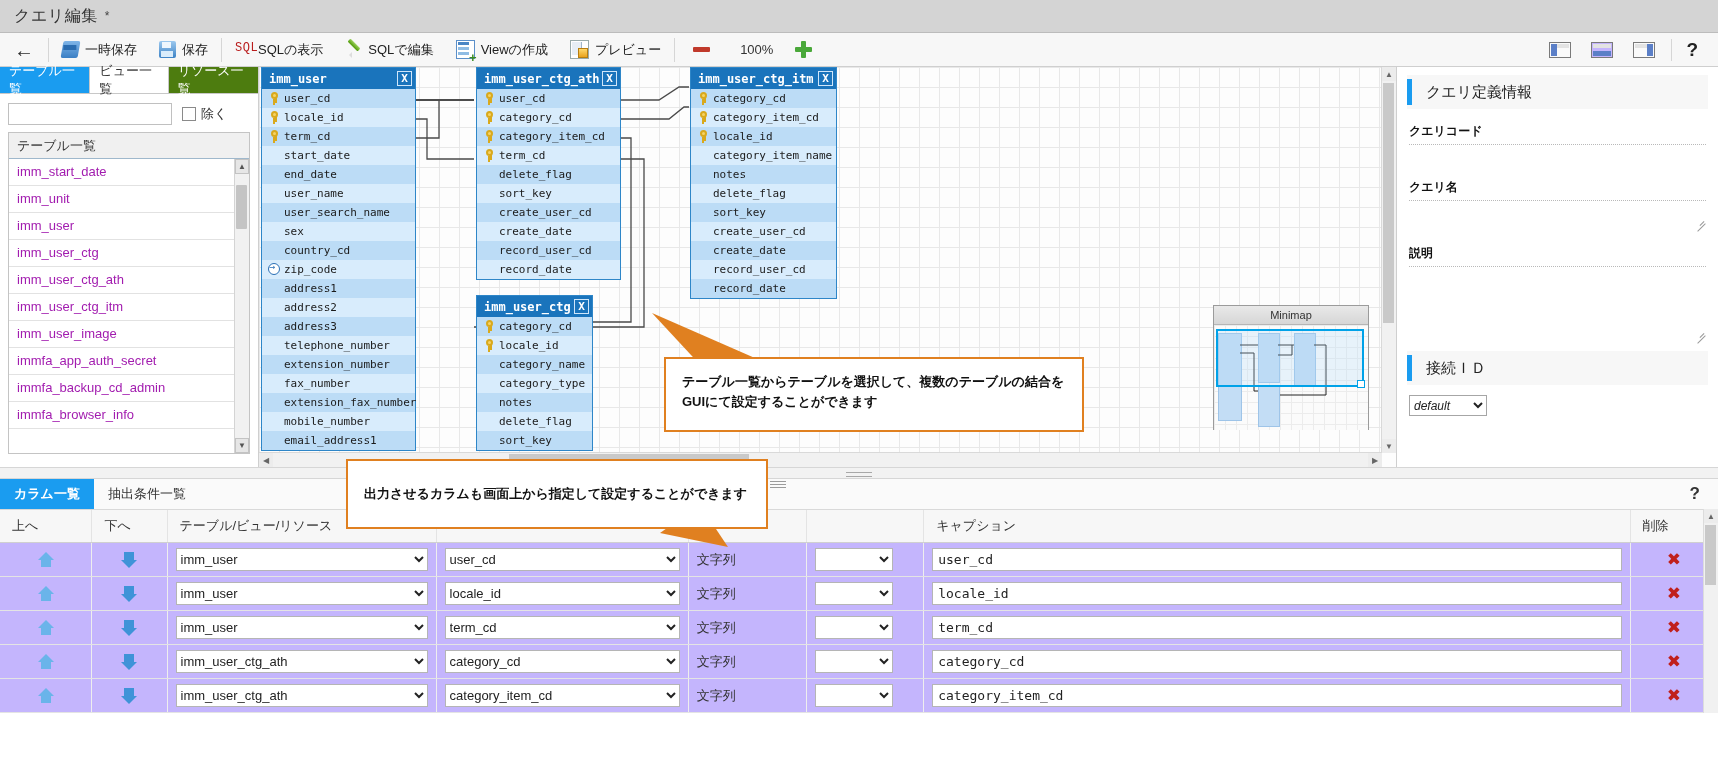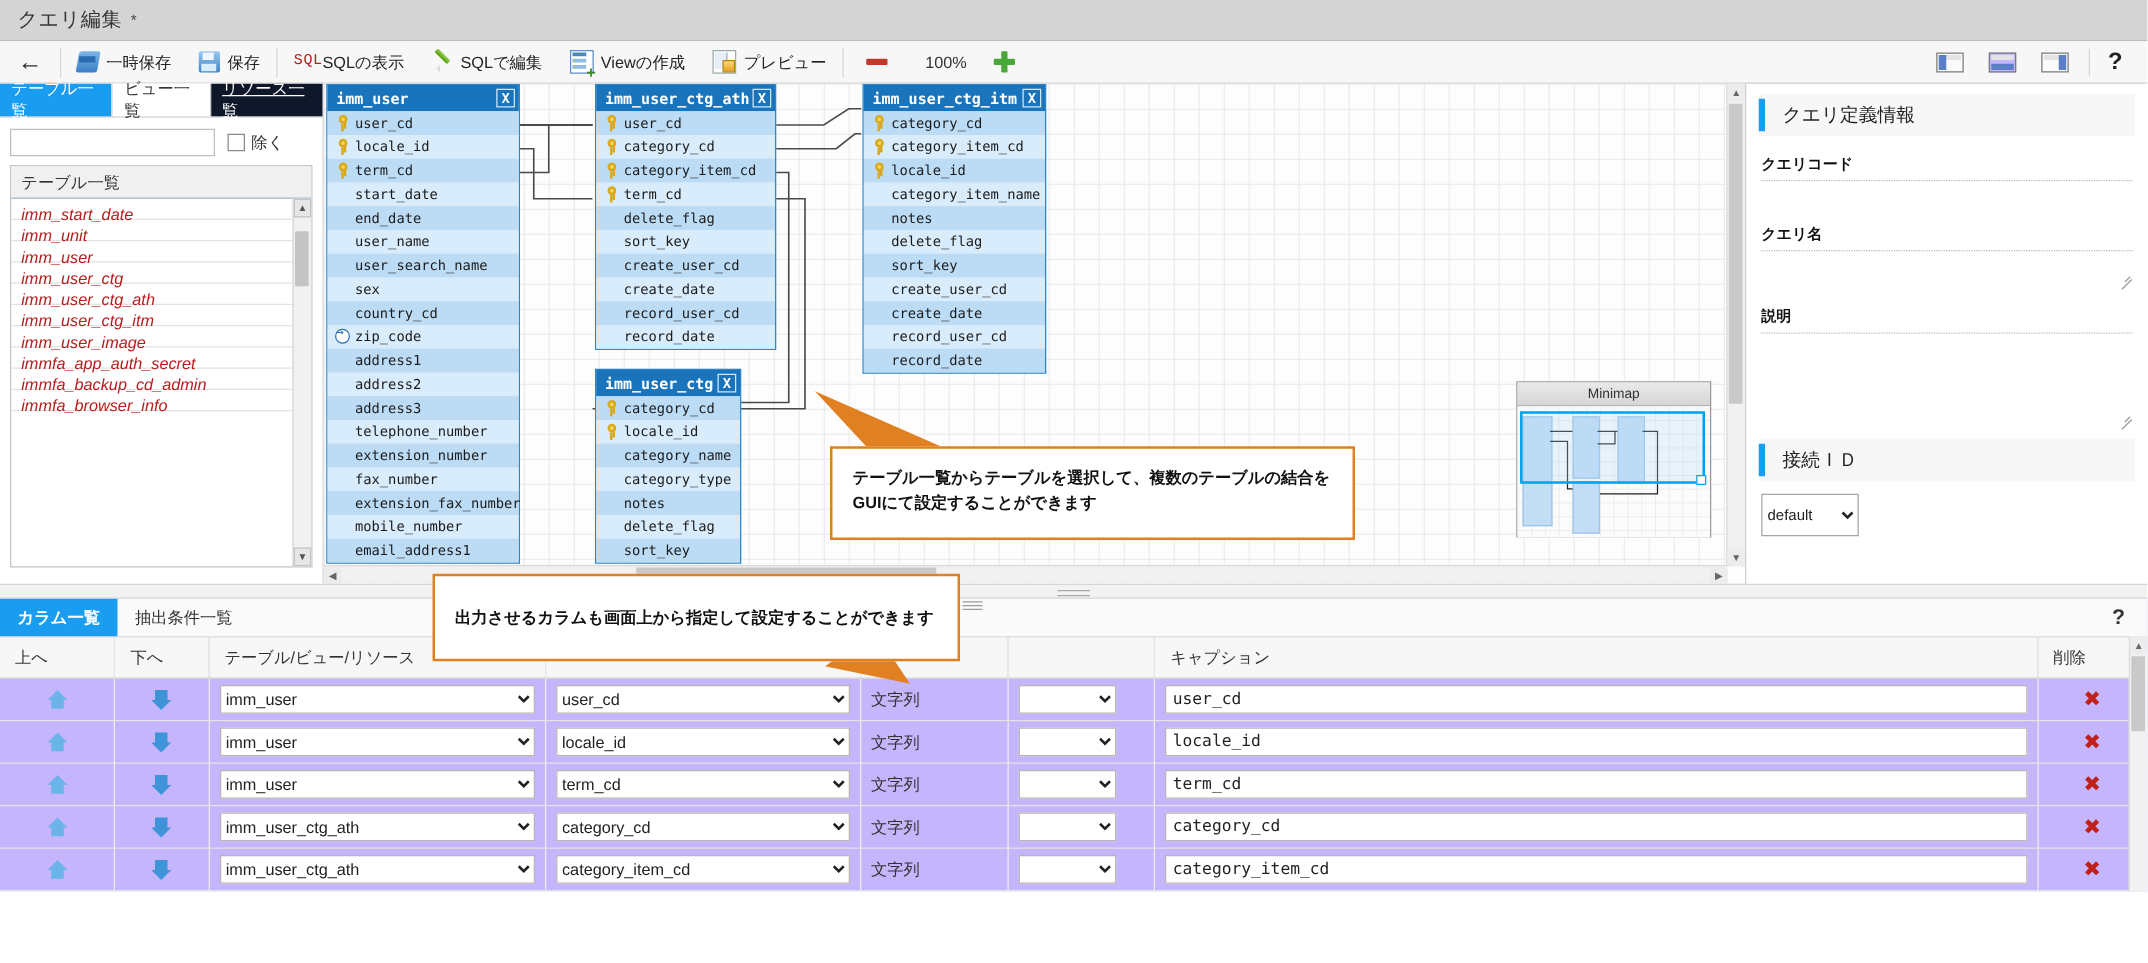"リソース一覧" .tab.dim { background: #0f172a -> #4d7c0f; text-decoration: underline -> none }
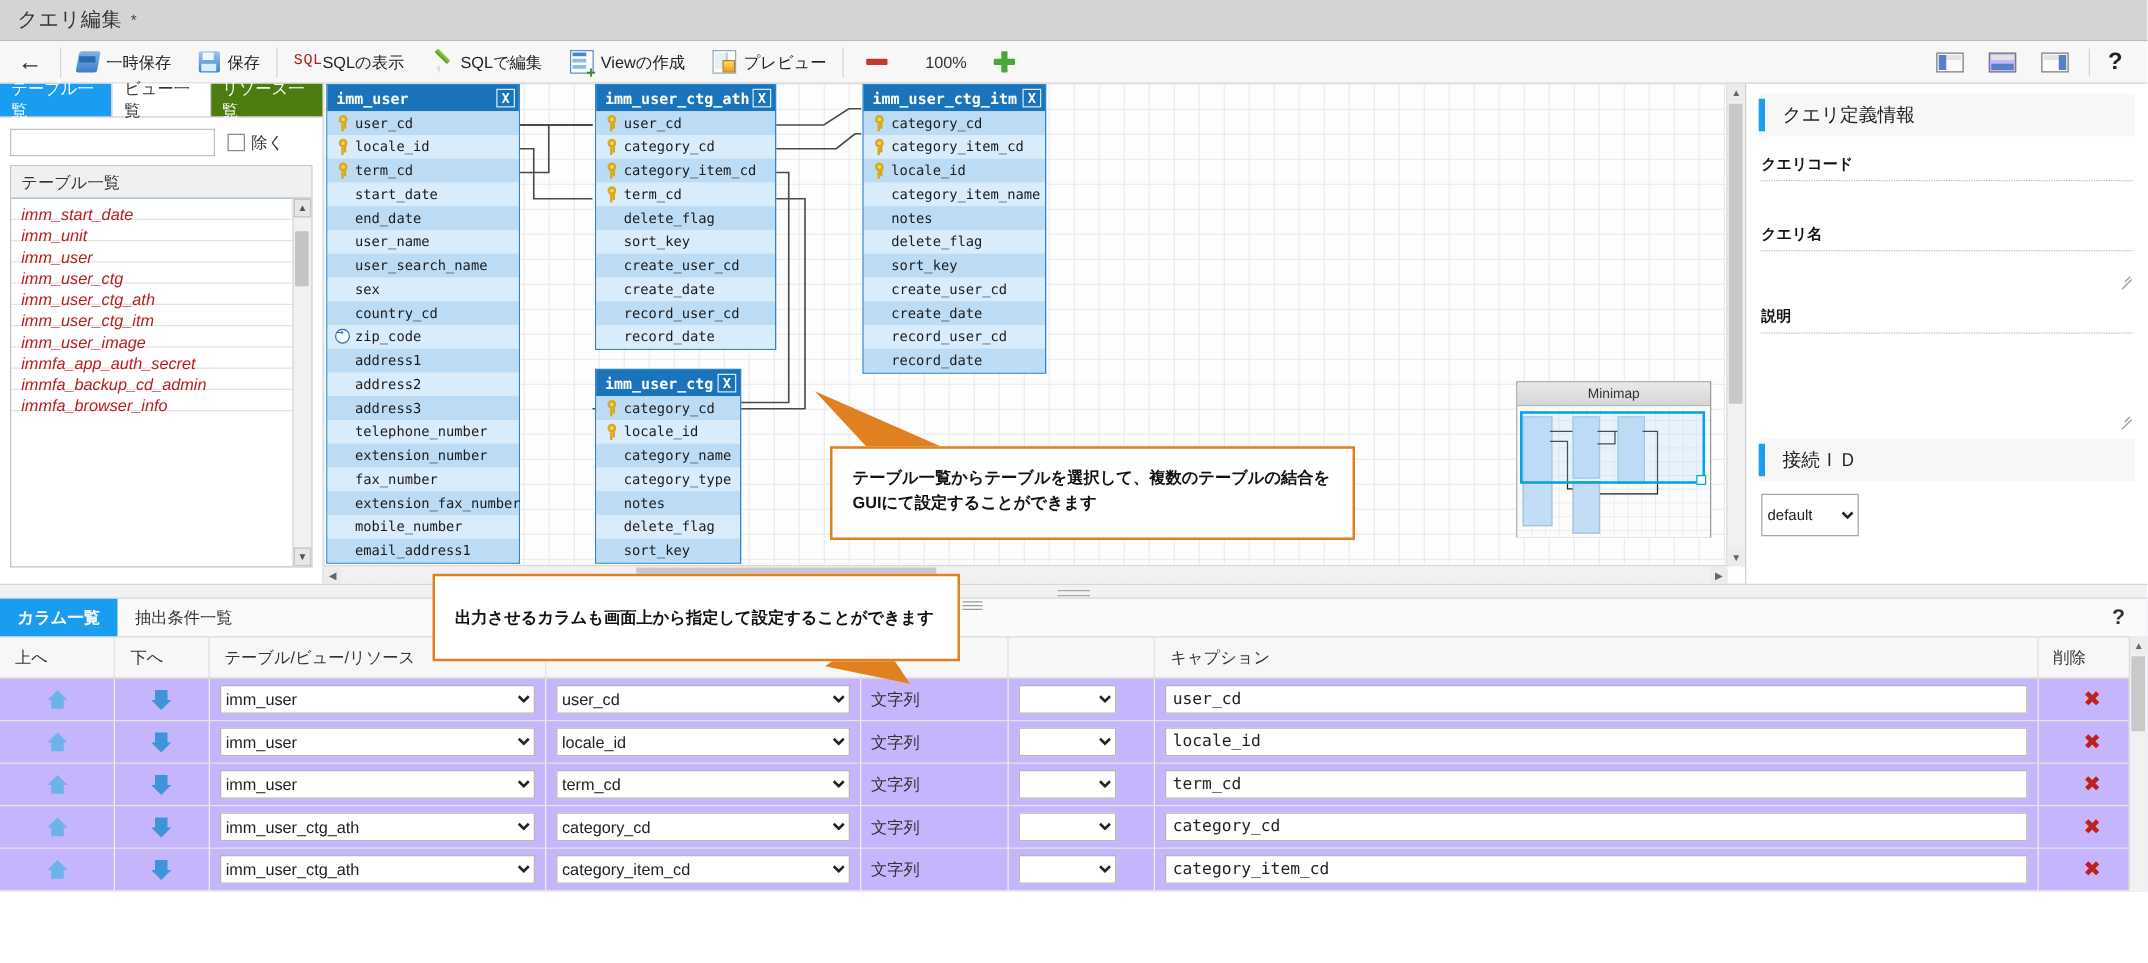"imm_start_date" .tbl-item { color: #b91c1c -> #a21caf; font-style: italic -> none; height: 17px -> 27px }
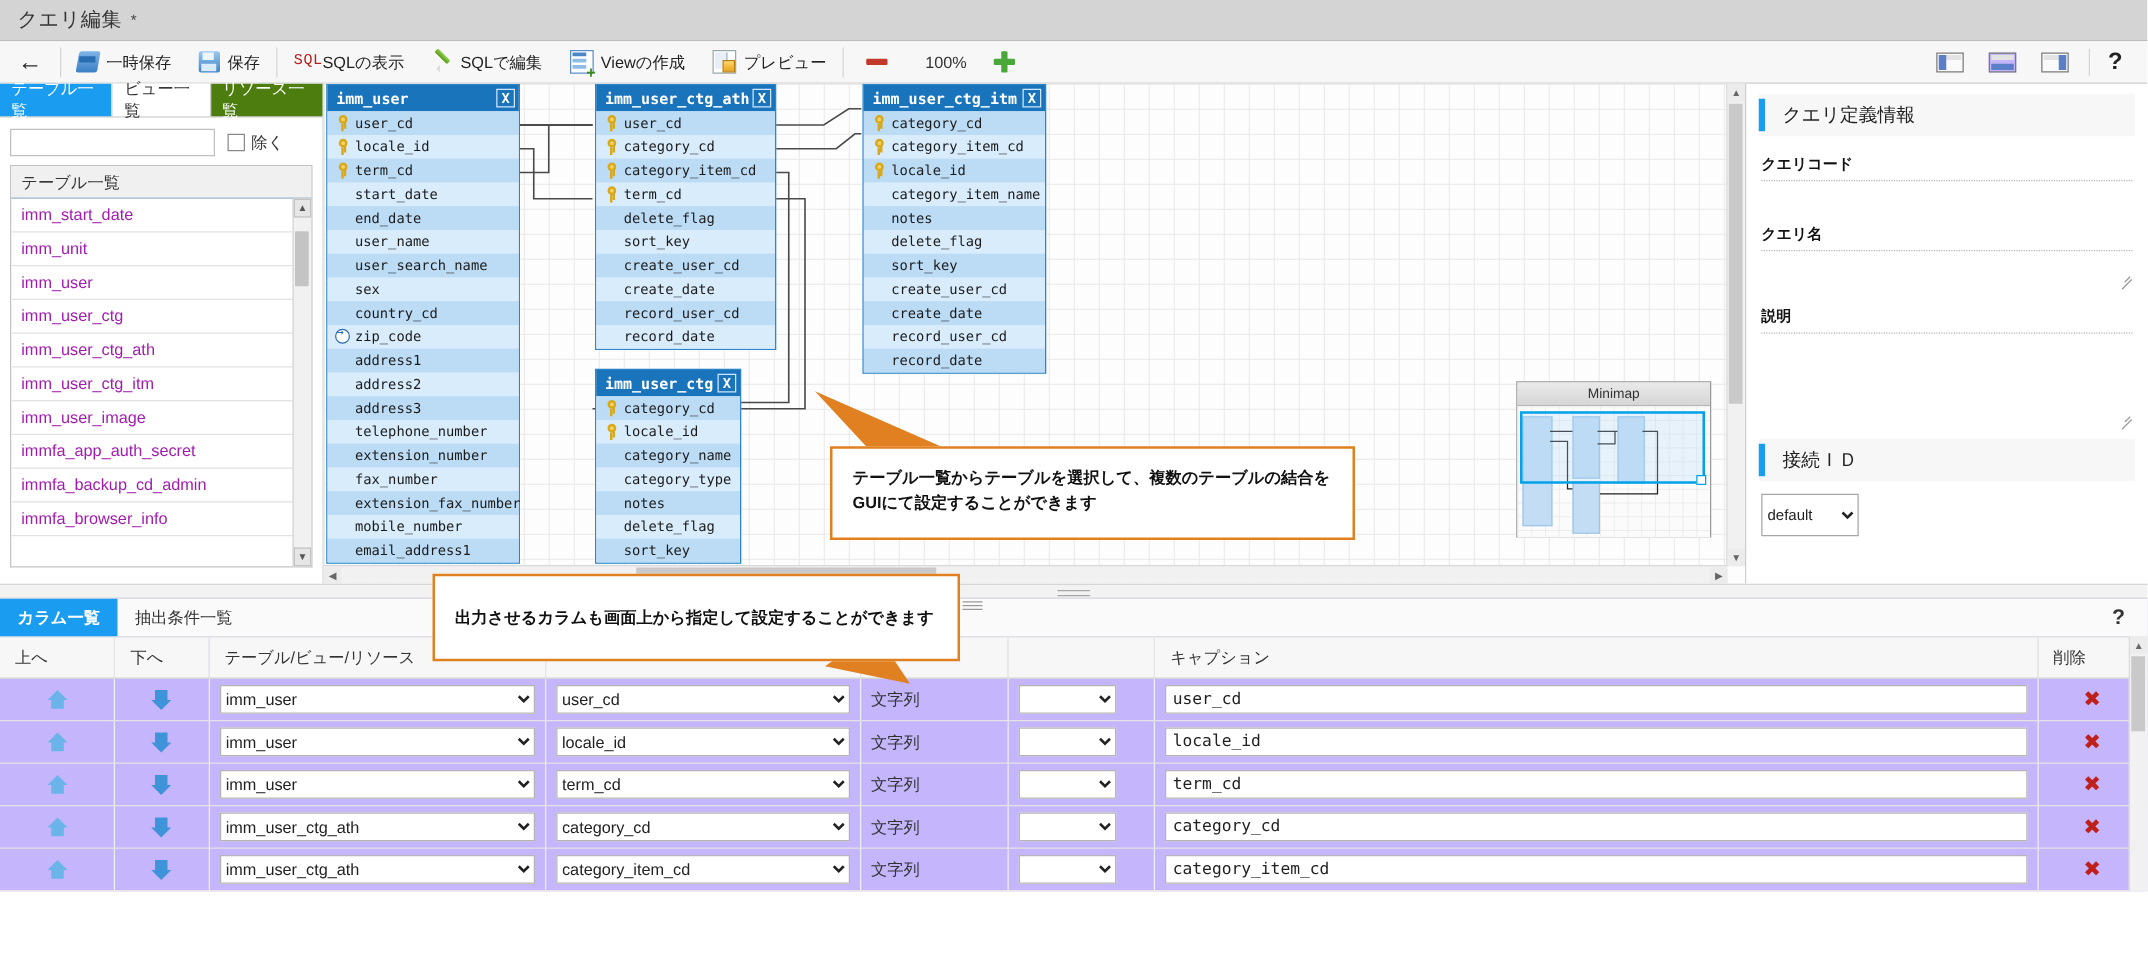"default" .ip-select { font-style: none -> italic; height: 34px -> 21px }
